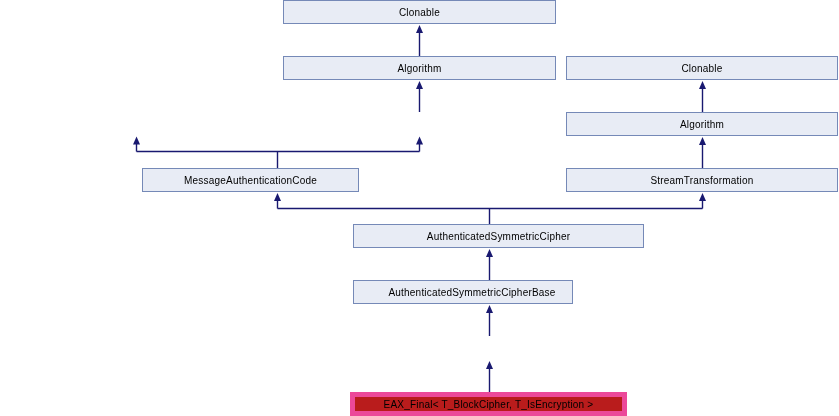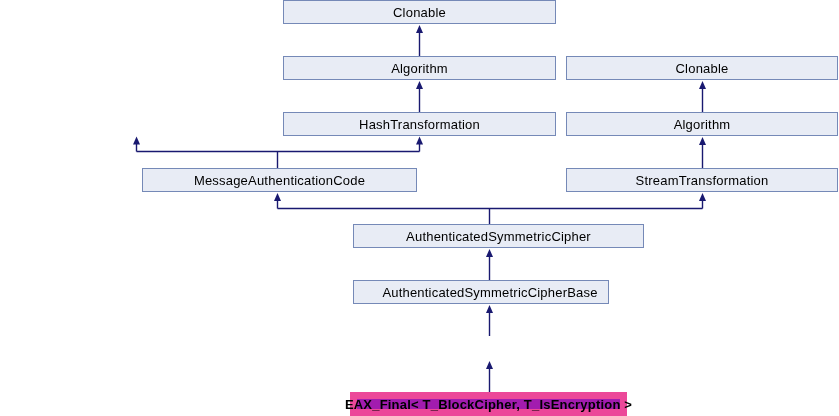"Clonable" .node { font-size: 13px -> 10px }
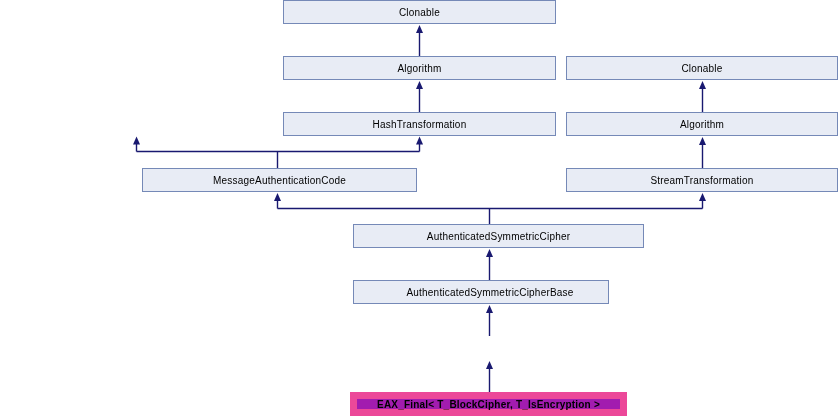"HashTransformation" div.node { html: <div>HashTransformation</div> -> none }
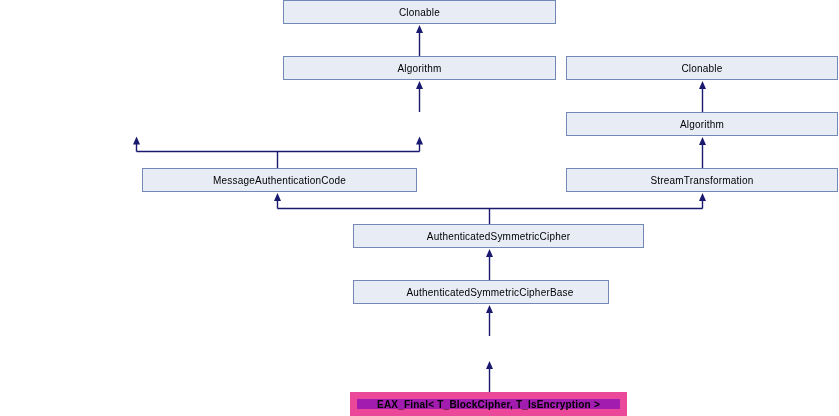"MessageAuthenticationCode" div.node { width: 275px -> 217px }
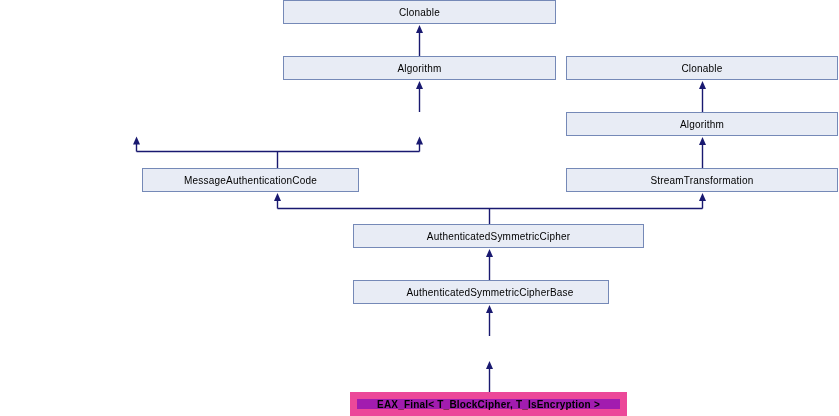"AuthenticatedSymmetricCipherBase" div.node { width: 256px -> 220px }
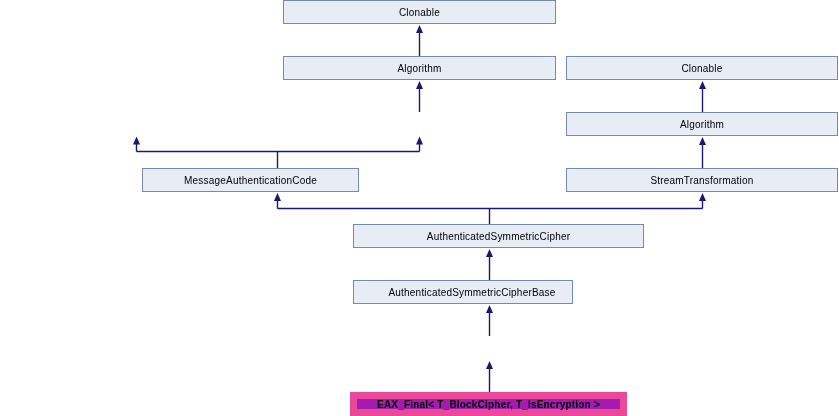"EAX_Final< T_BlockCipher, T_IsEncryption" .node.current { background: #a21caf -> #b91c1c; border: 7px solid #ec4899 -> 5px solid #ec4899; font-weight: bold -> none }
